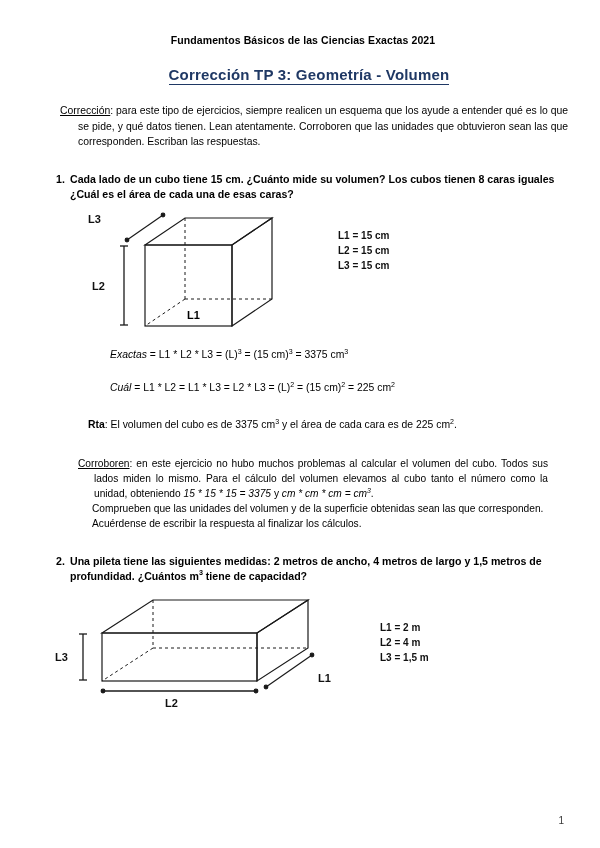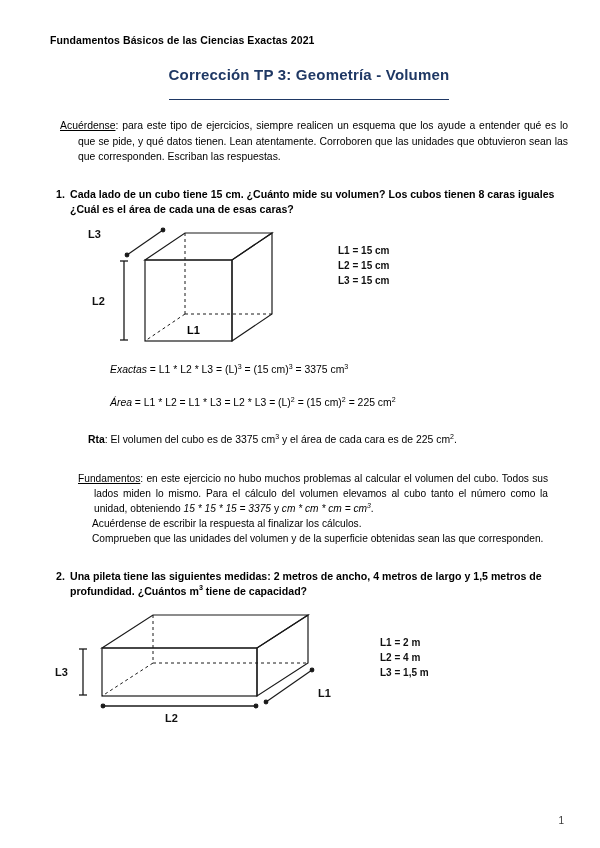"Fundamentos Básicos de las Ciencias" .doc-header { text-align: left -> center }
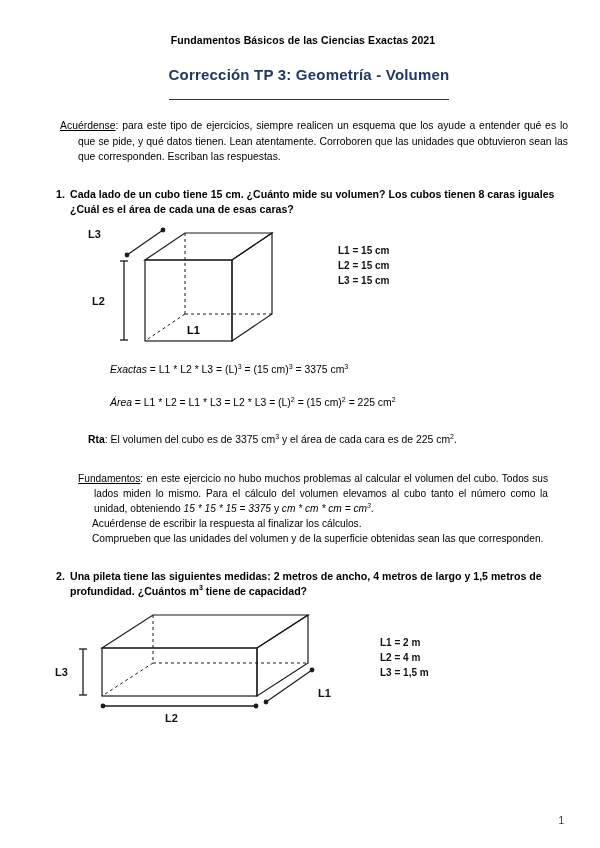"Corrección TP 3: Geometría -" .doc-title { padding-bottom: 16px -> 1px }
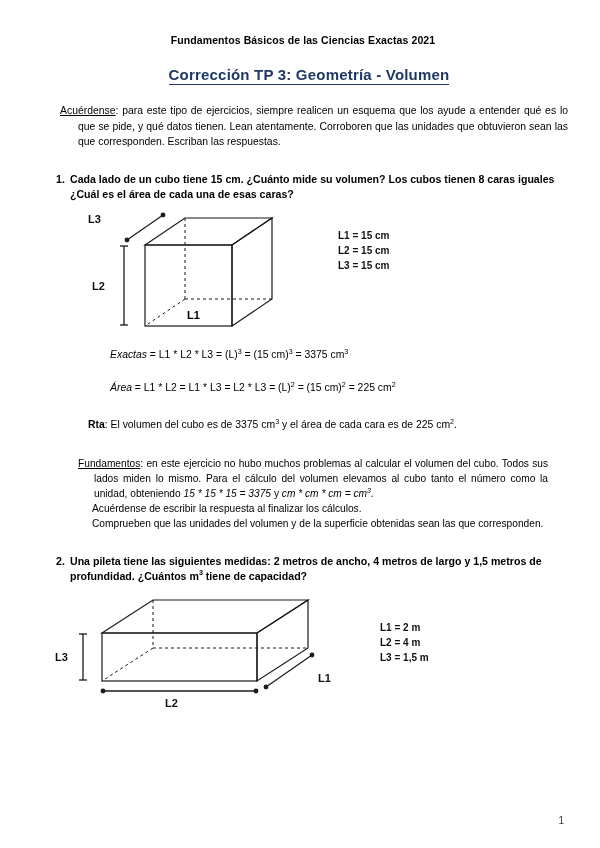"Acuérdense" span.u { text: Acuérdense -> Corrección }
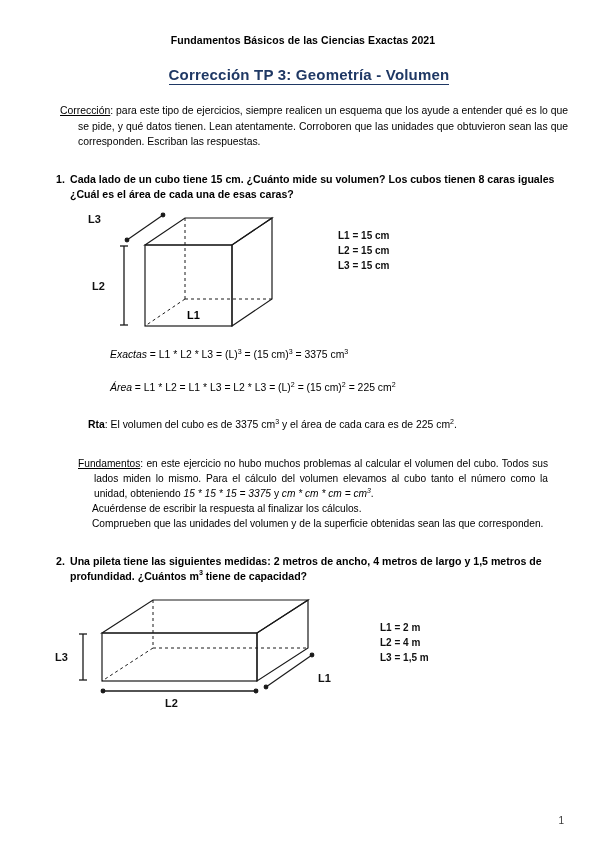"Área" span.it { text: Área -> Cuál }
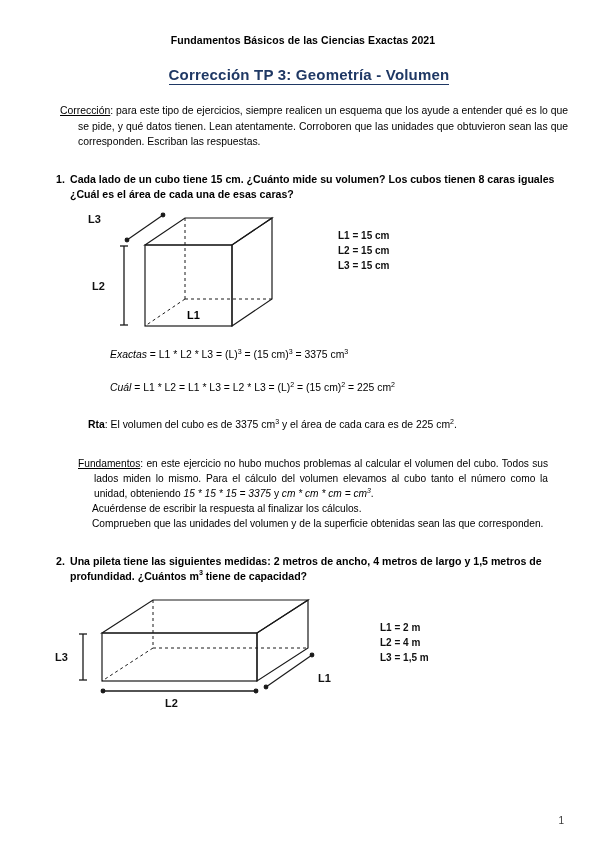"Fundamentos" span.u { text: Fundamentos -> Corroboren }
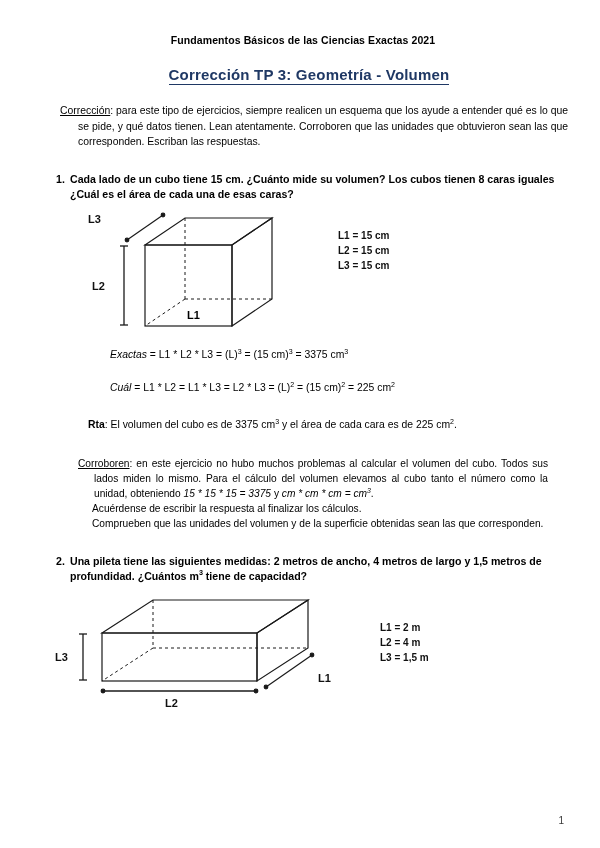"Acuérdense de escribir la respuesta" p.ind { order: before "Comprueben que las unidades del" -> after "Comprueben que las unidades del" }
